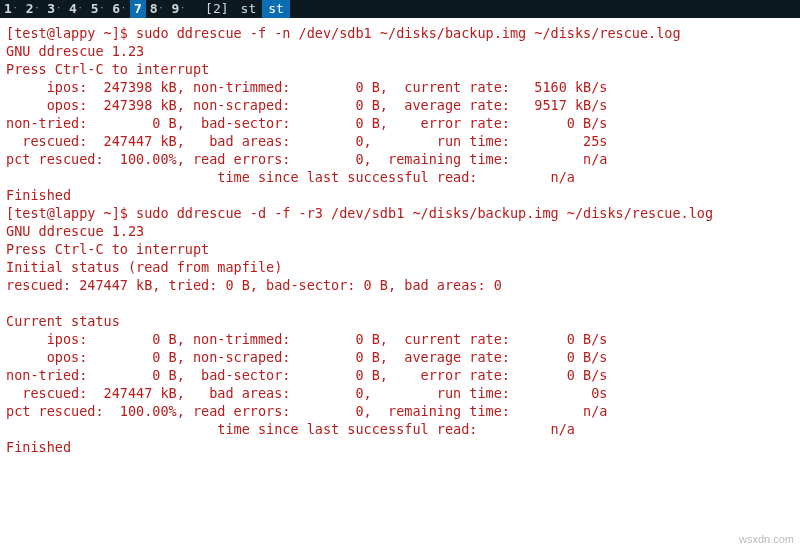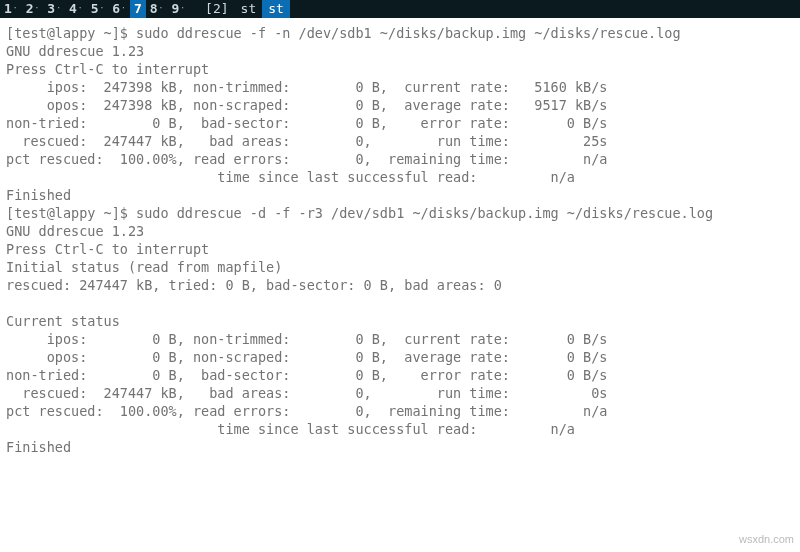"[test@lappy ~]$ sudo ddrescue -f" pre.term { color: #737373 -> #b91c1c }
